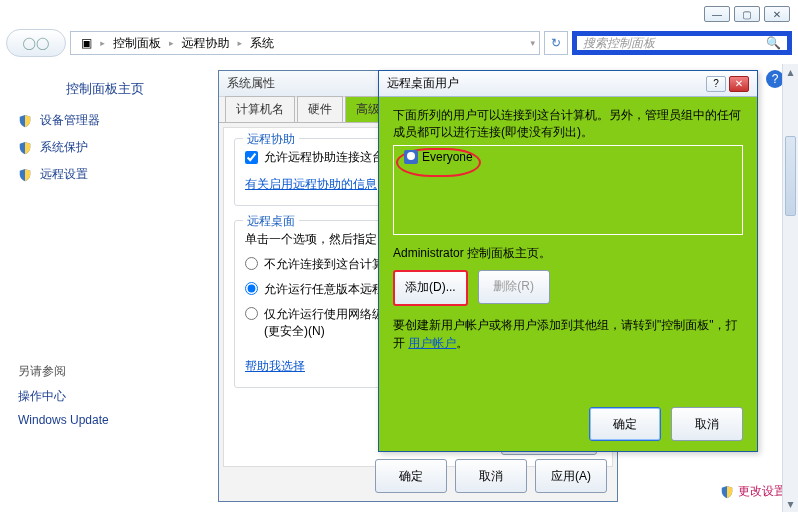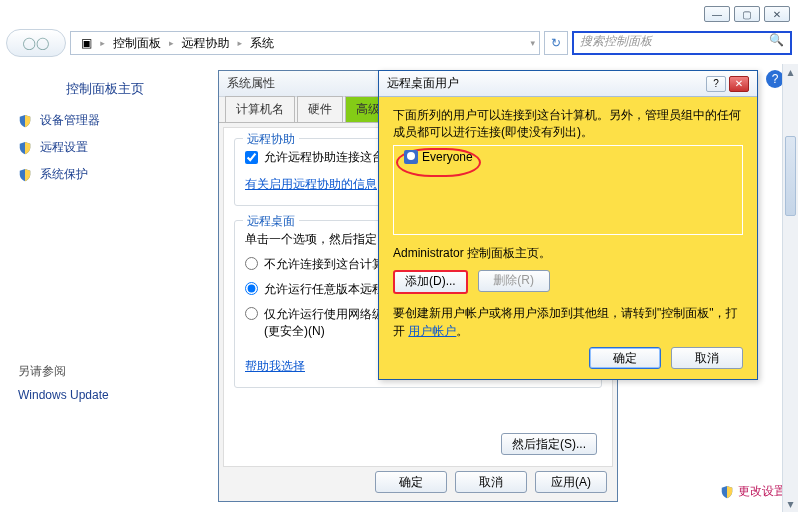"搜索控制面板" .search { align-items: none -> center; border: 2px solid #1d4ed8 -> 5px solid #1d4ed8 }
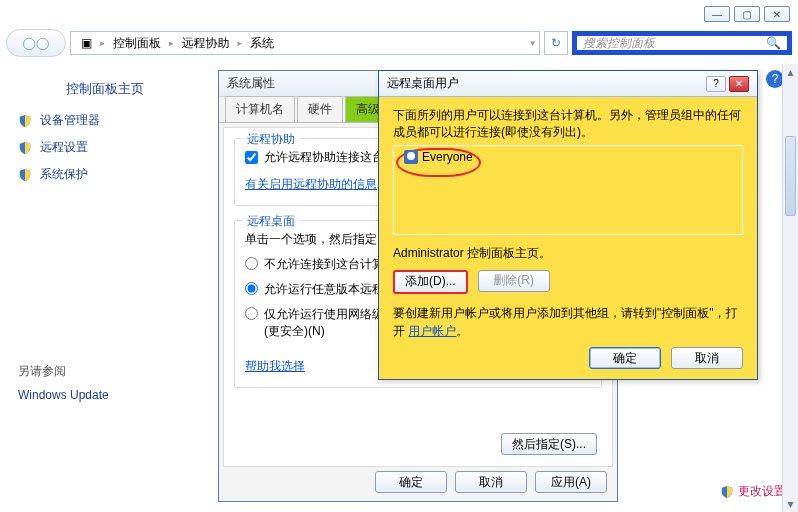"远程桌面用户" .rdp-win { background: #fde047 -> #84cc16; height: 310px -> 382px }
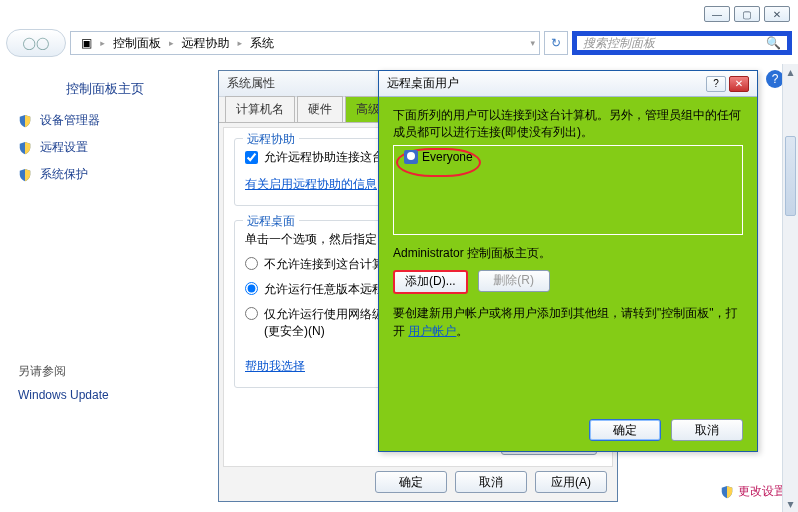"远程设置" div.link { order: before "系统保护" -> after "系统保护" }
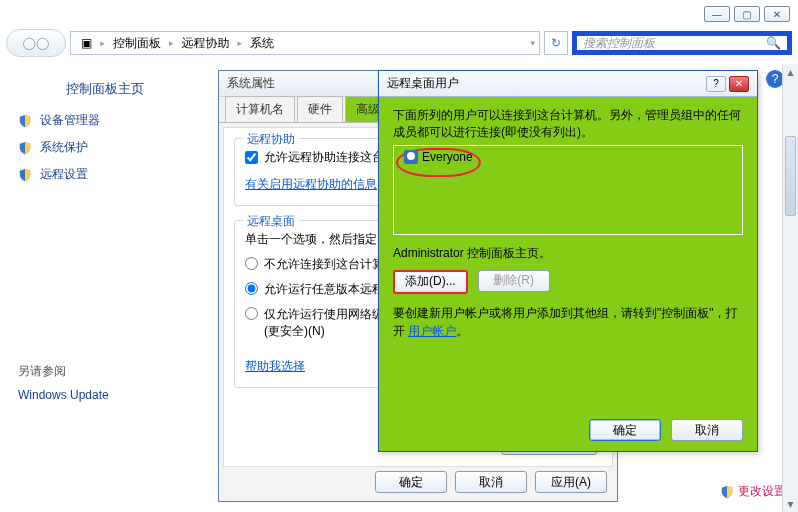"添加(D)..." .btn { padding: 10px 10px -> 16px 10px }
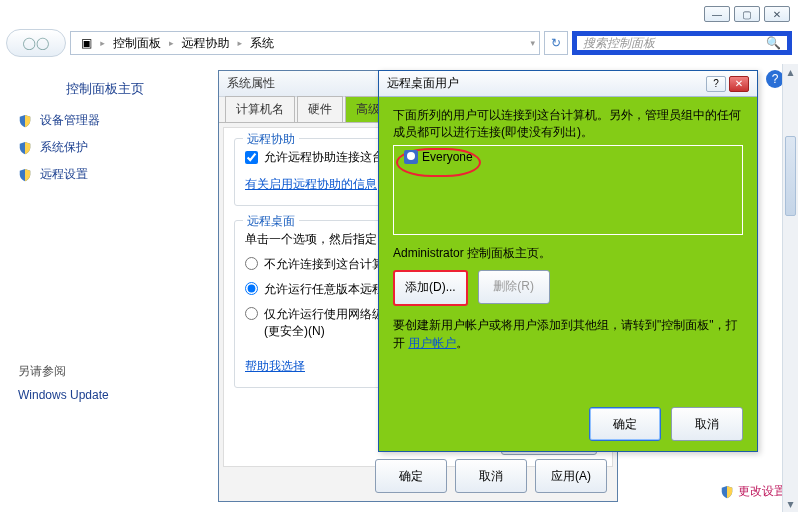"操作中心" div.sa-link { html: none -> <div>操作中心</div> }
